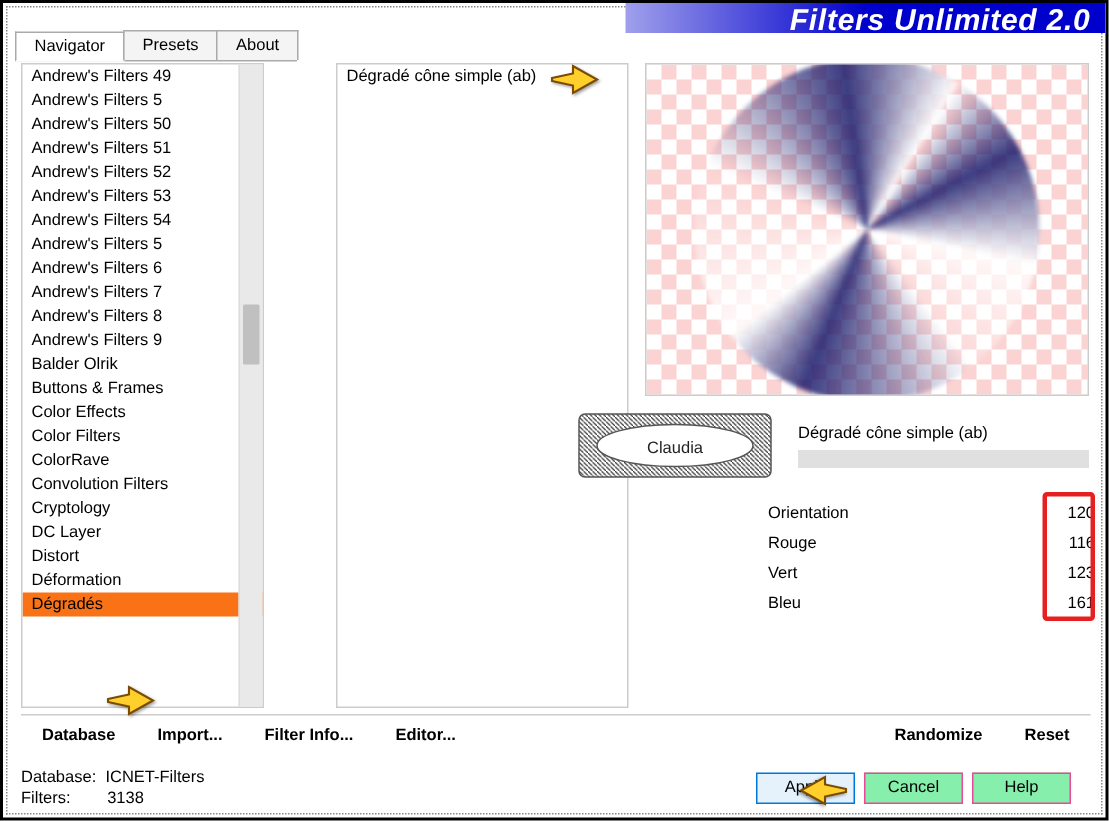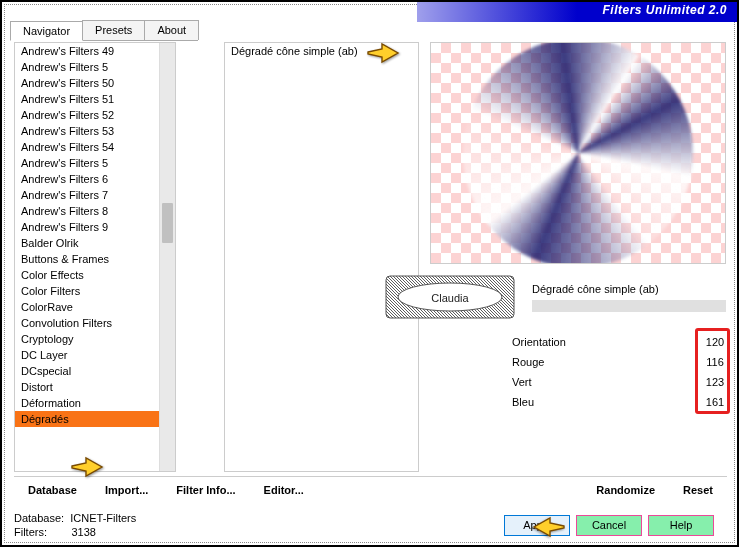"Filters Unlimited 2.0" .header { font-size: 12px -> 20px }
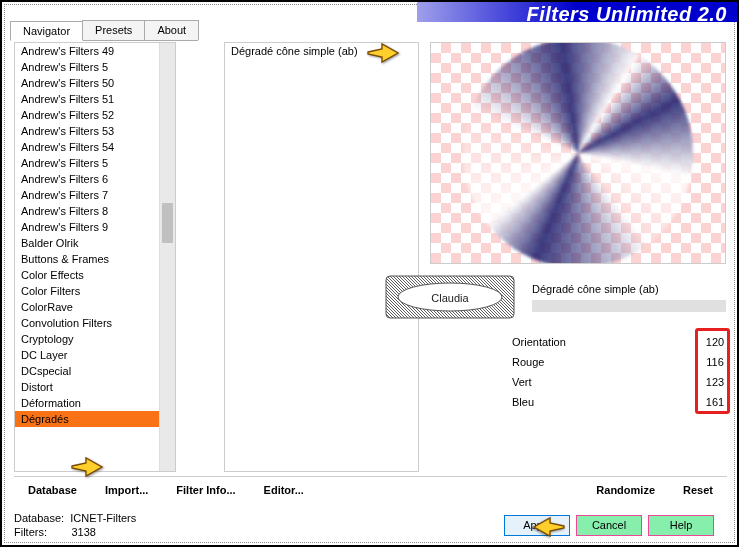"120" .param-val { text-align: center -> right }
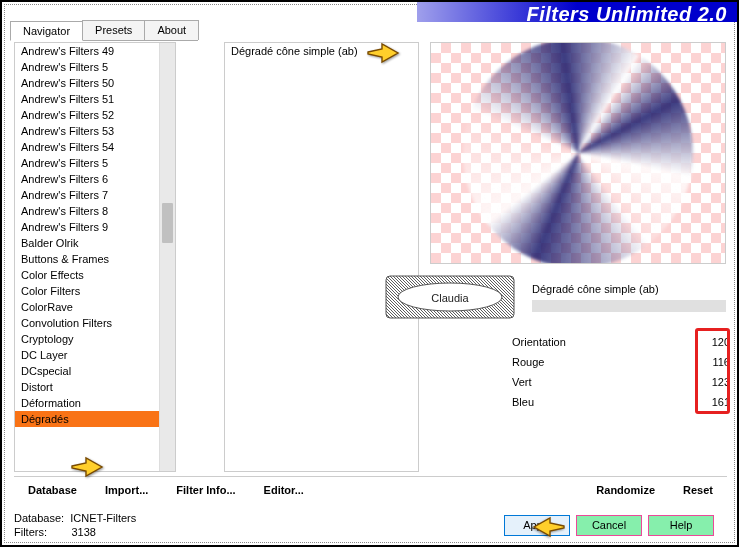"DCspecial" div.list-item { html: <div>DCspecial</div> -> none }
